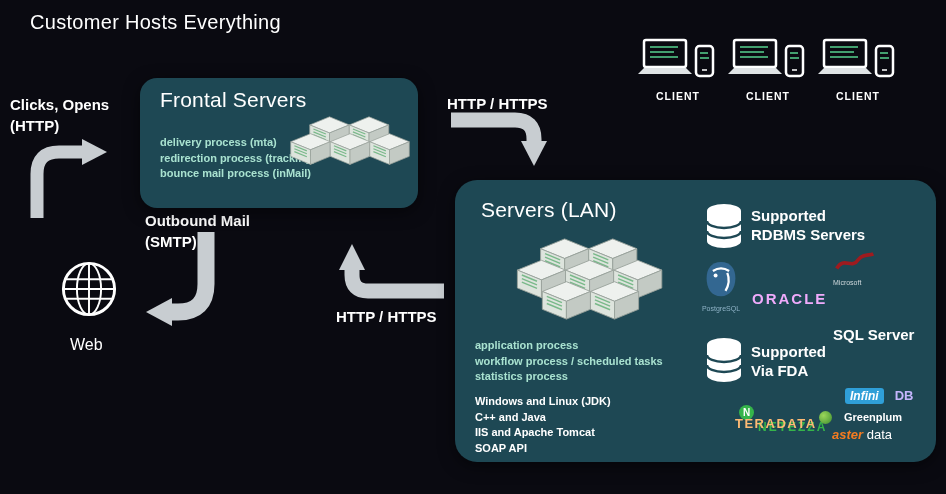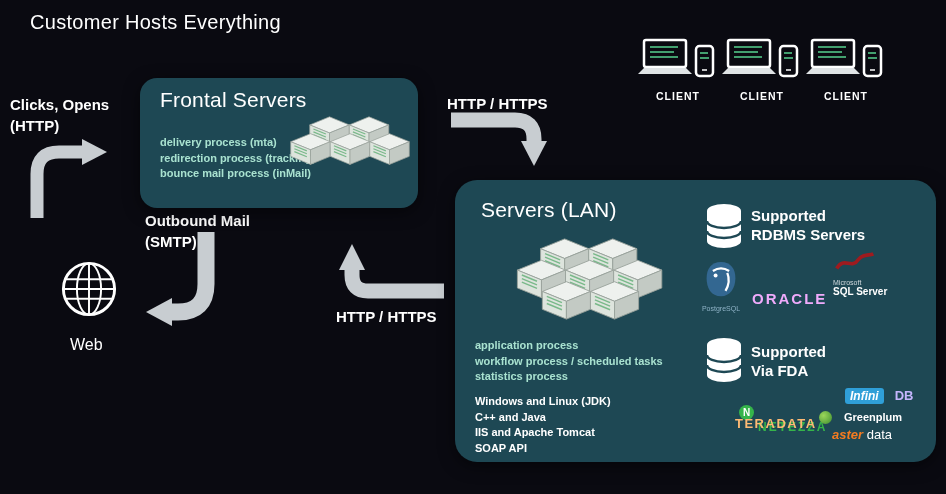"CLIENT" .clients { gap: none -> 6px }
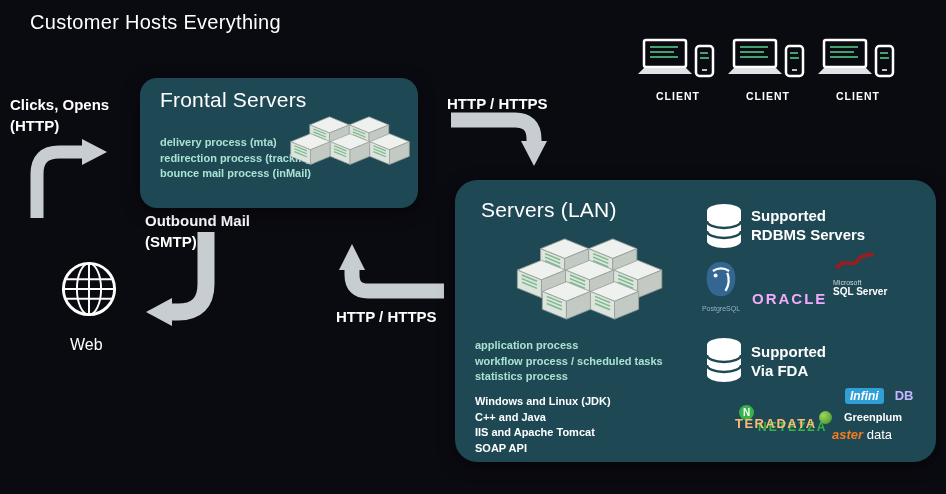"SQL Server" .sql-text { font-size: 10px -> 15px; margin-top: none -> 40px }
